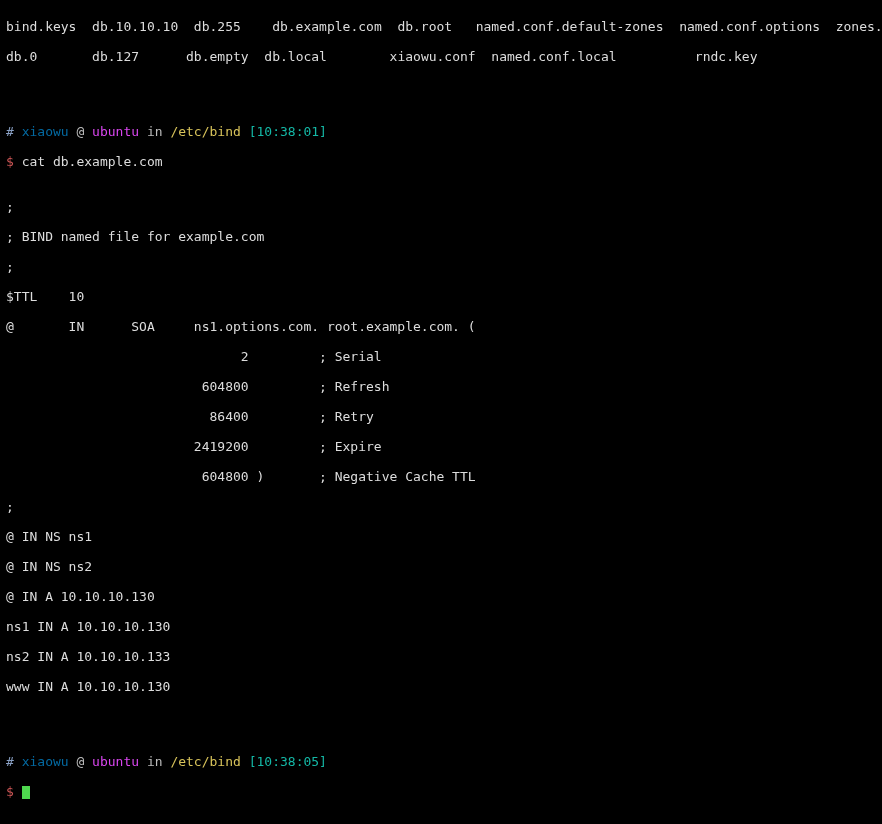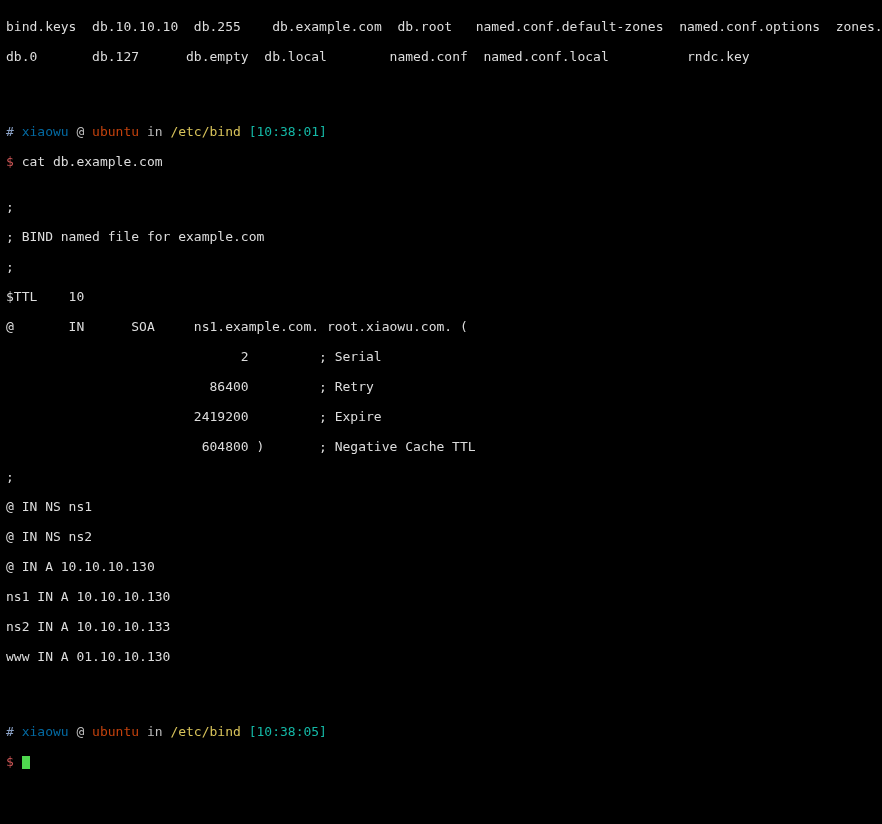"named.conf" span { text: named.conf -> xiaowu.conf }
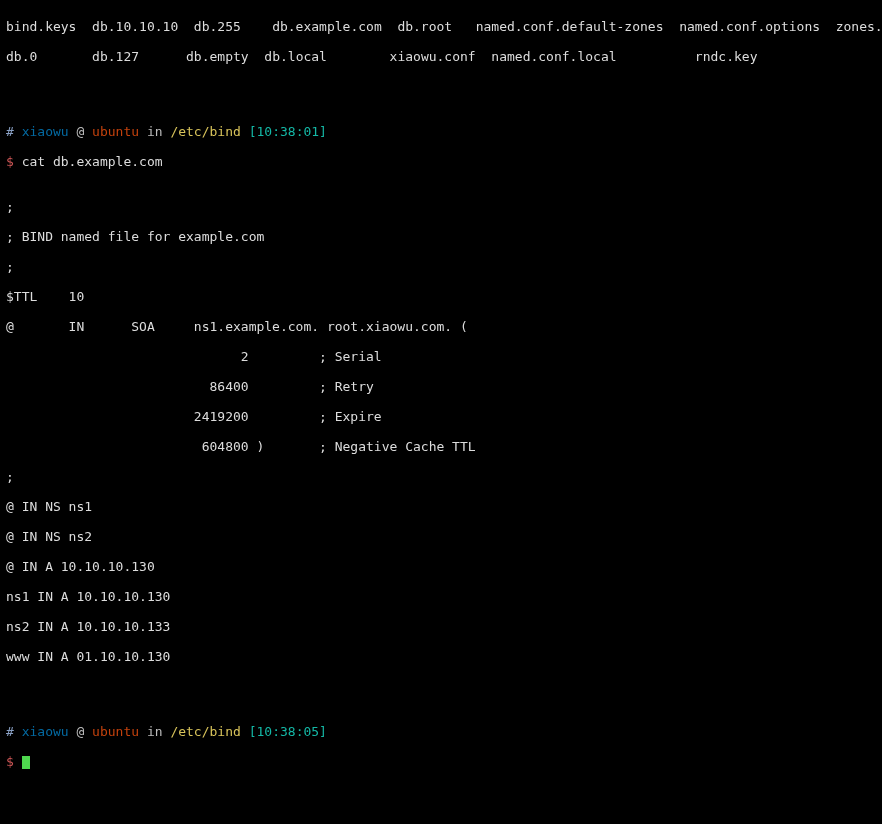"ubuntu" .host { color: #c2410c -> #d946ef }
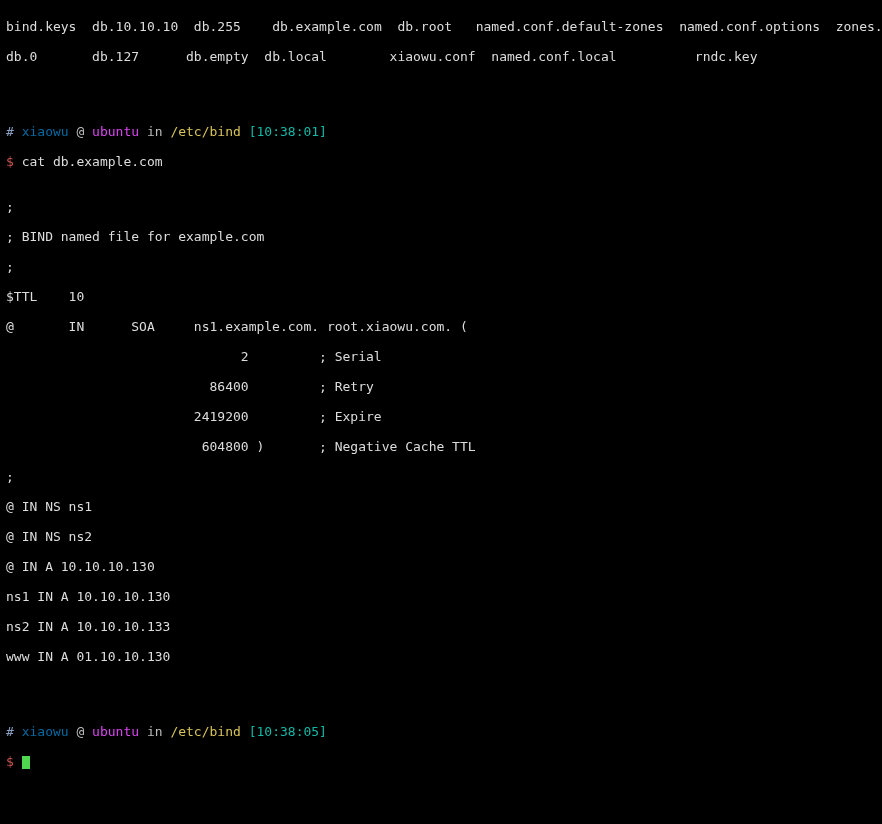"@ IN SOA ns1.example.com." div.white { text: ns1.example.com. root.xiaowu.com -> ns1.options.com. root.example.com }
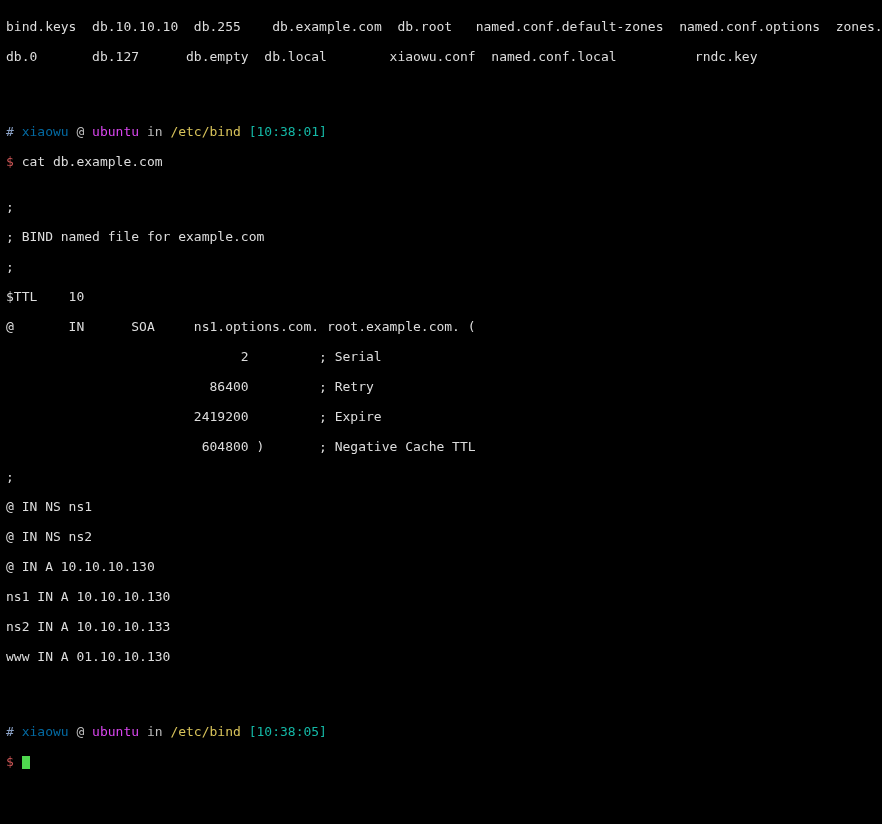"604800 ; Refresh" div.white { html: none -> <div> 604800 ; Refresh</div> }
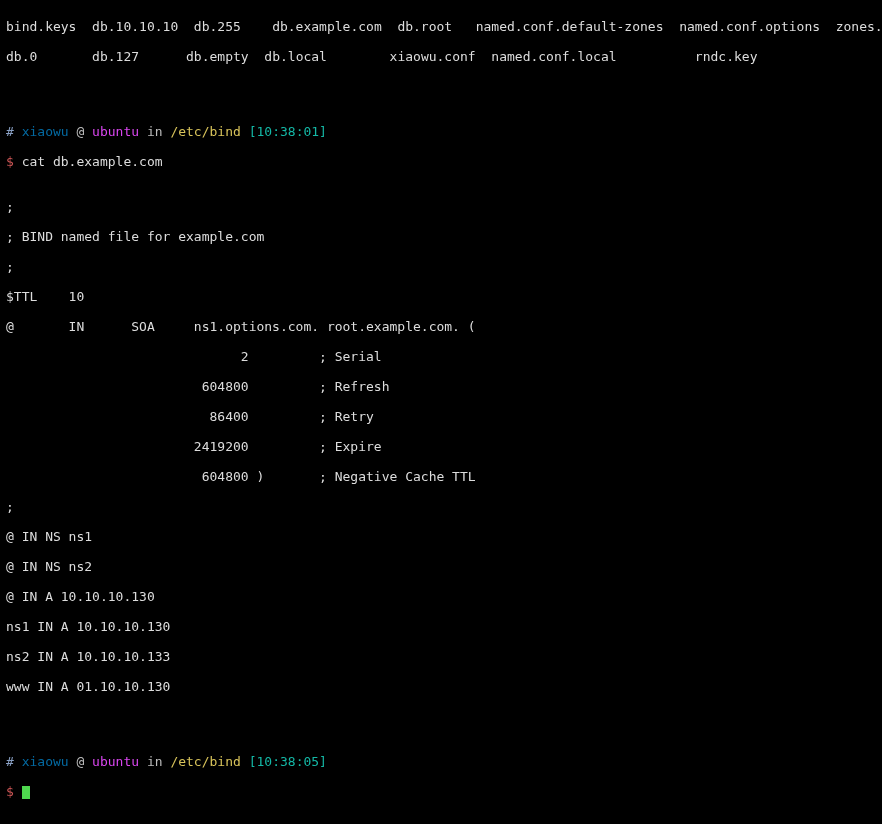"www IN A 01.10.10.130" div.white { text: 01.10.10.130 -> 10.10.10.130 }
